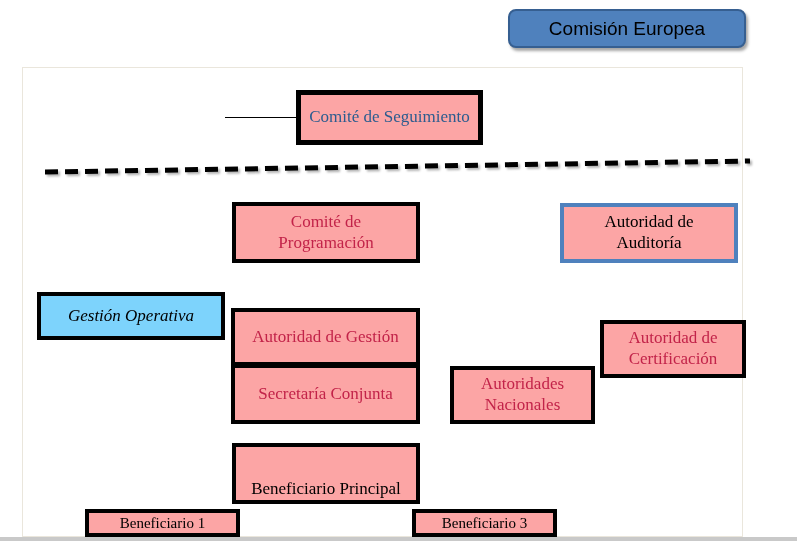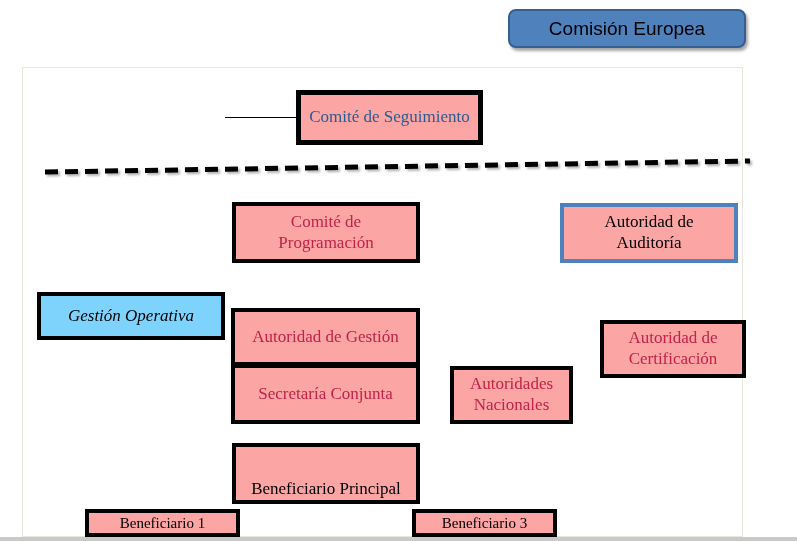"Autoridades Nacionales" .autoridades-nacionales { width: 123px -> 145px }
